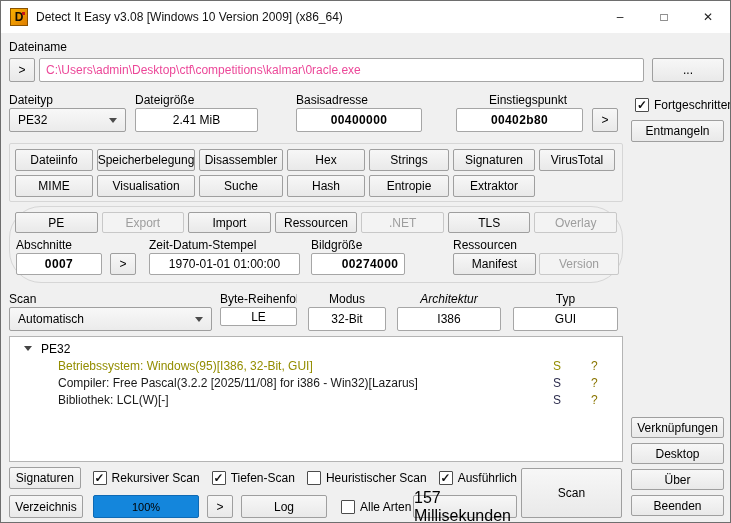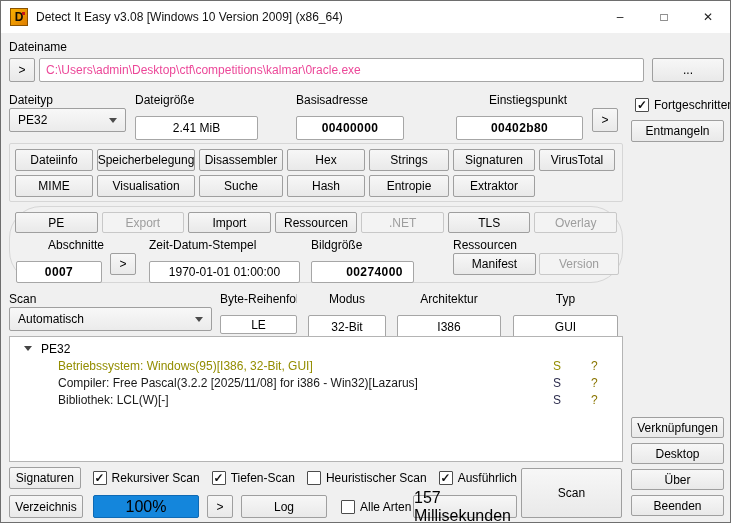"2.41 MiB" .field { margin-top: 8px -> none }
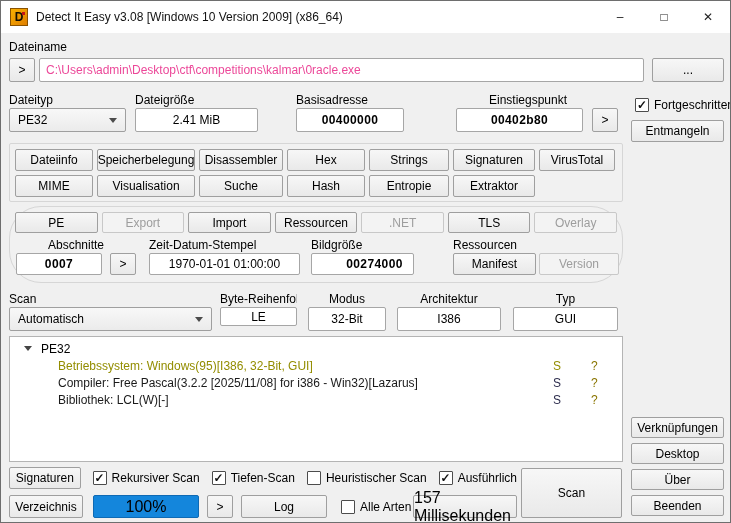"00400000" div.field { width: 108px -> 126px }
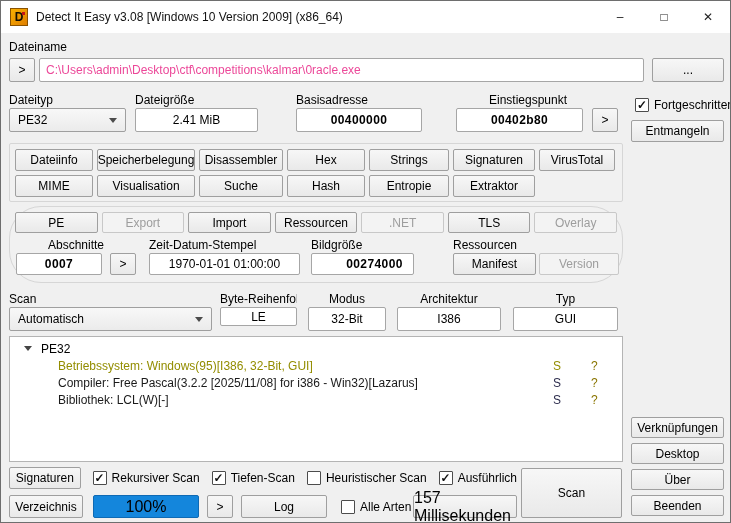"Abschnitte" div.lbl { margin-left: 32px -> none }
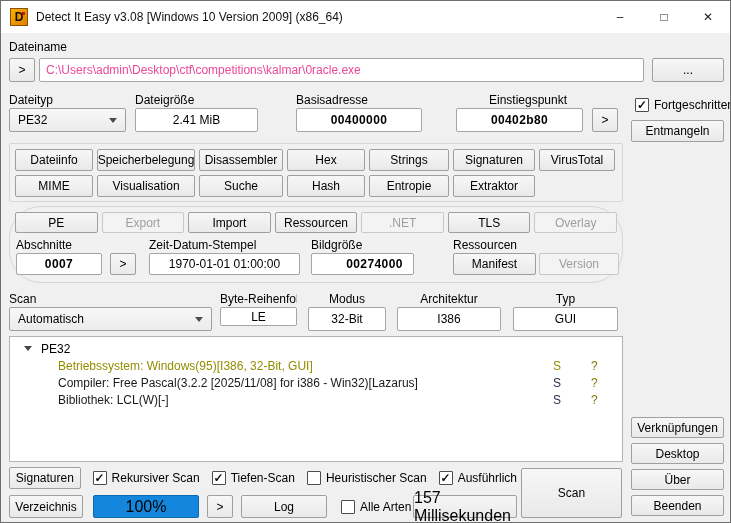"00274000" div.field { width: 103px -> 94px }
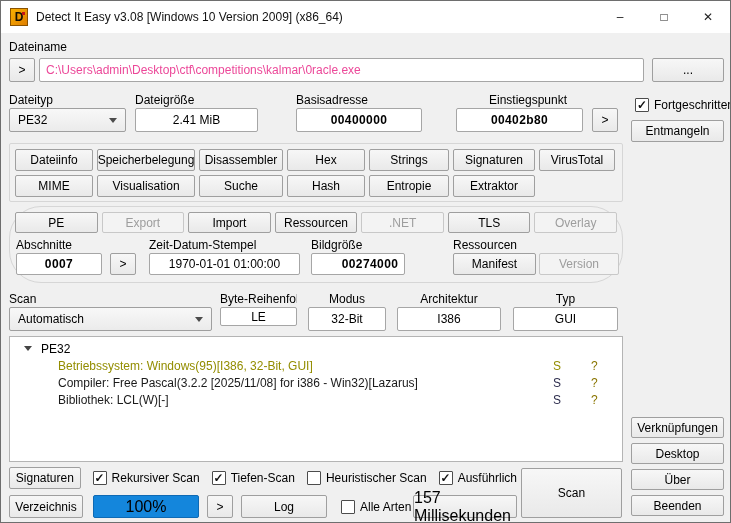"Architektur" div.lbl { font-style: none -> italic }
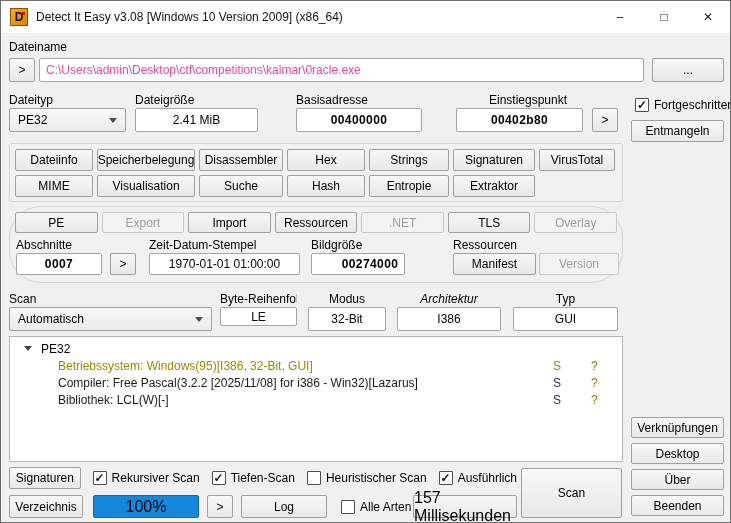"100%" #progress { font-size: 16px -> 11px }
